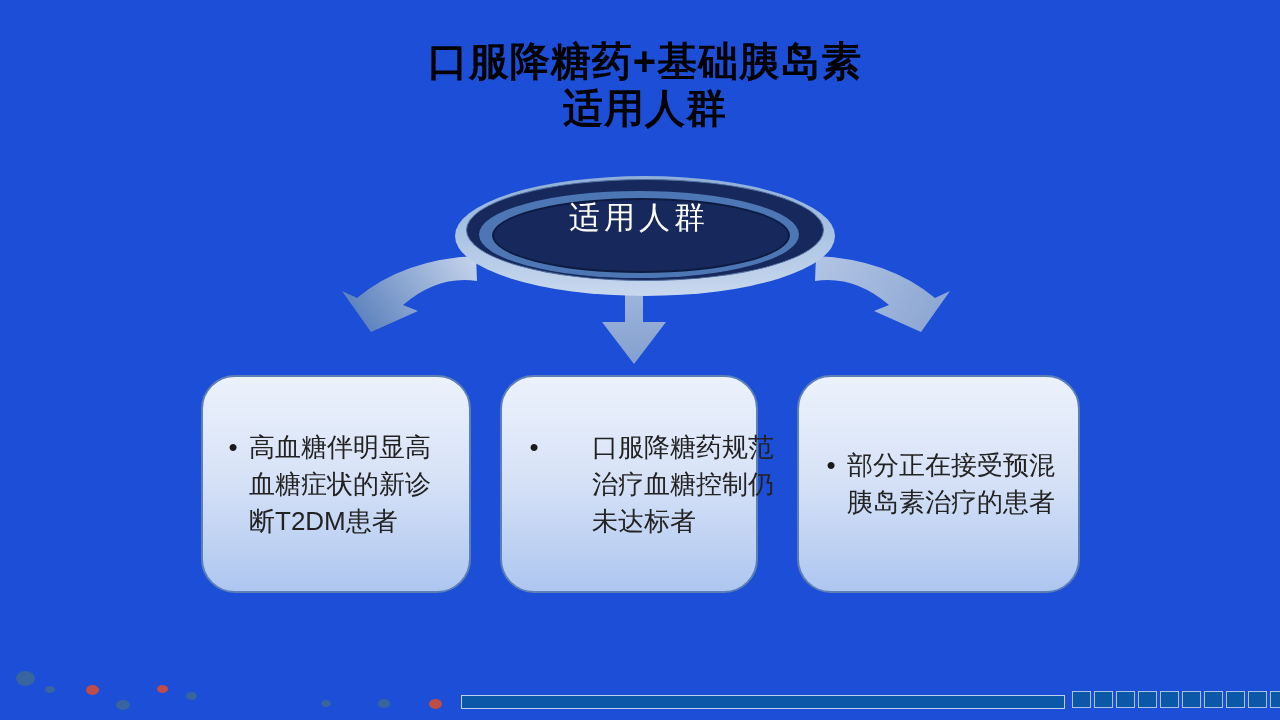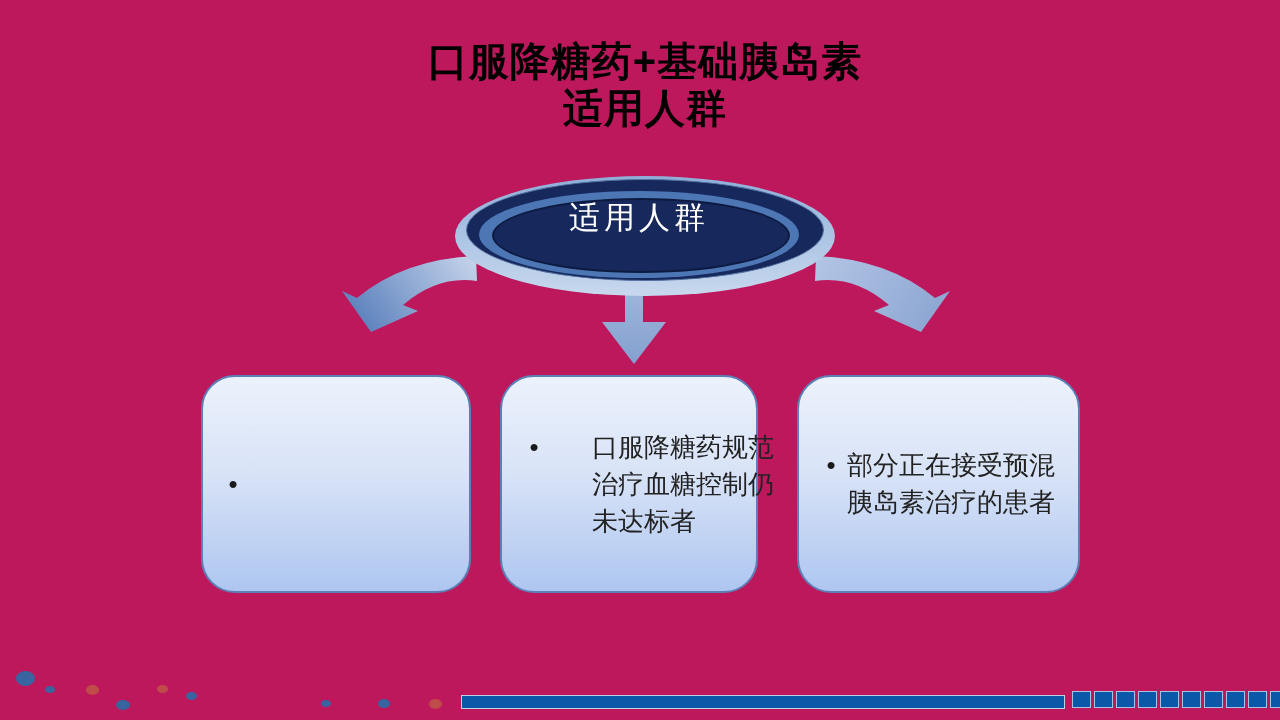"口服降糖药+基础胰岛素" .slide { background: #be185d -> #1d4ed8 }
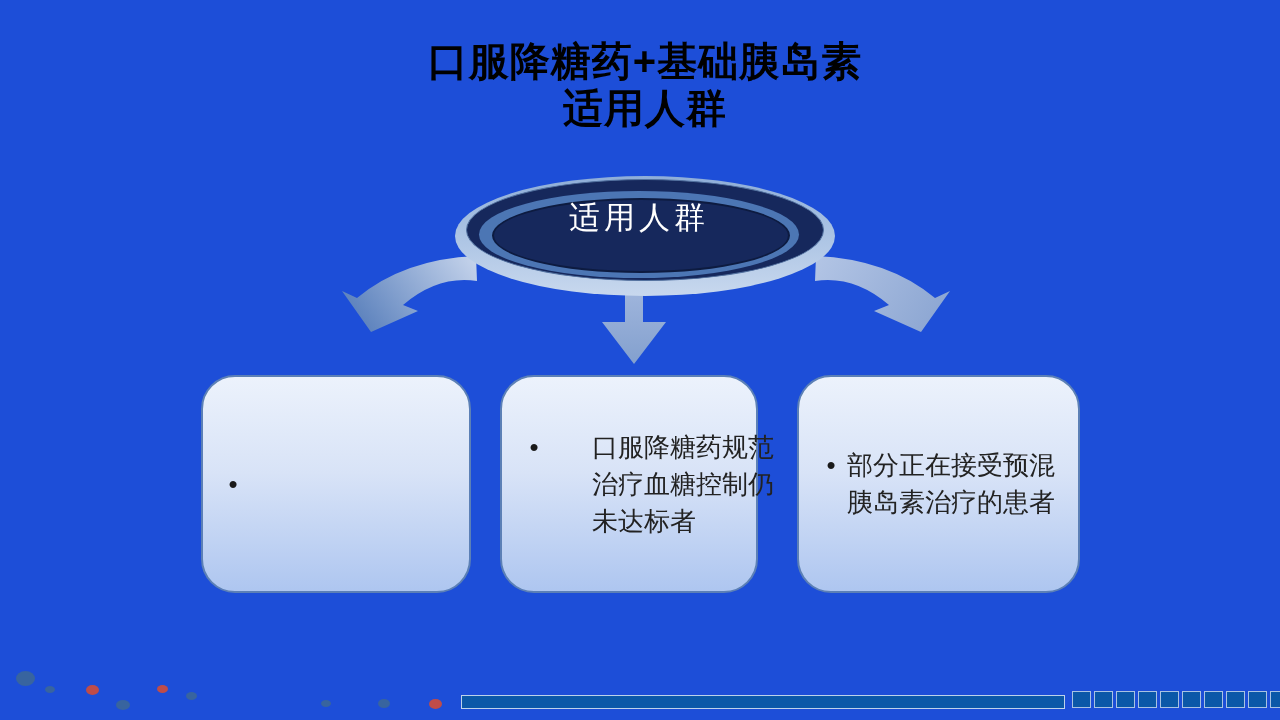"高血糖伴明显高血糖症状的新诊断T2DM患者" span.card-text { html: none -> <span>高血糖伴明显高血糖症状的新诊断T2DM患者</span> }
